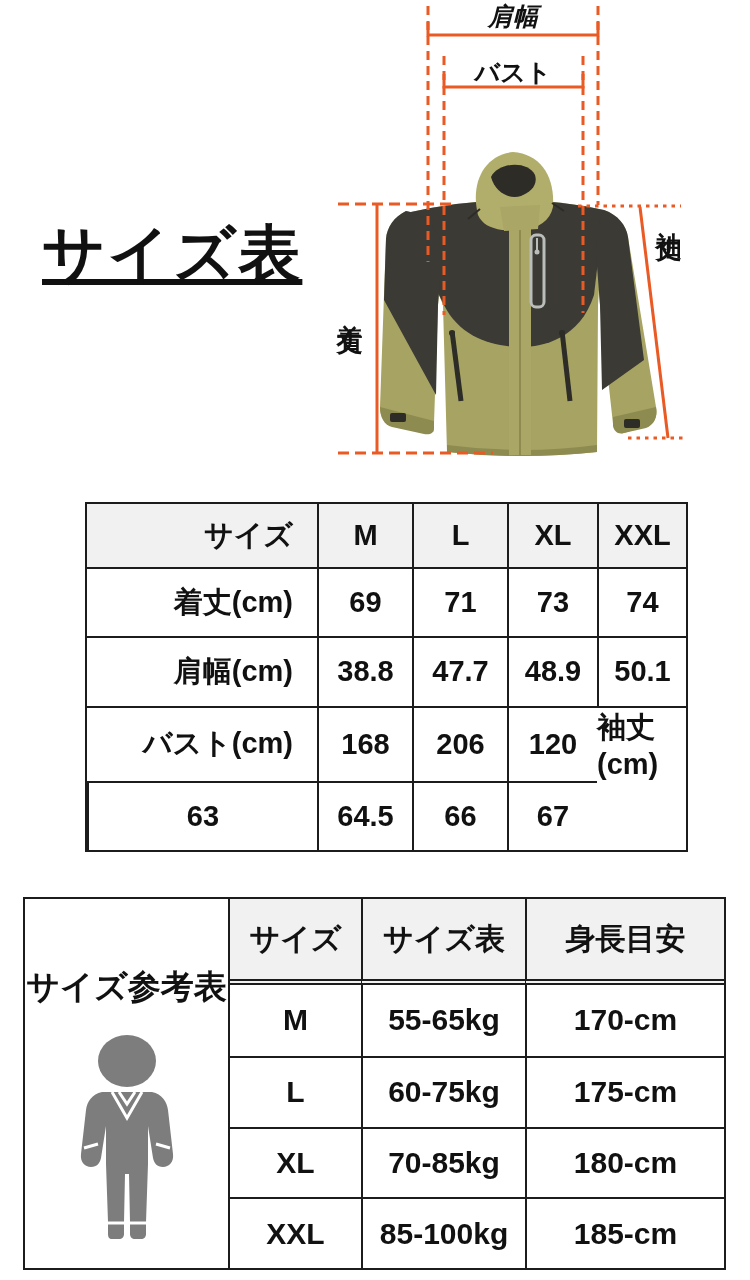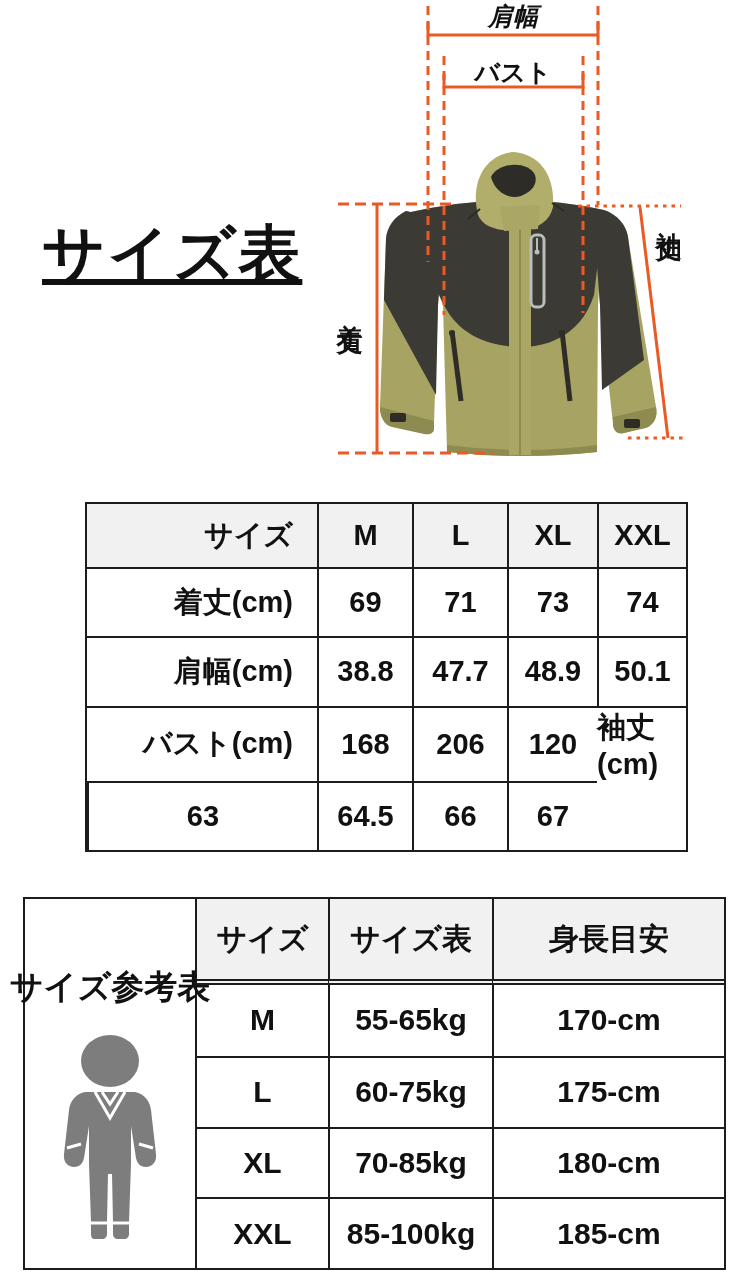"サイズ参考表" .ref-left { width: 172px -> 205px }
